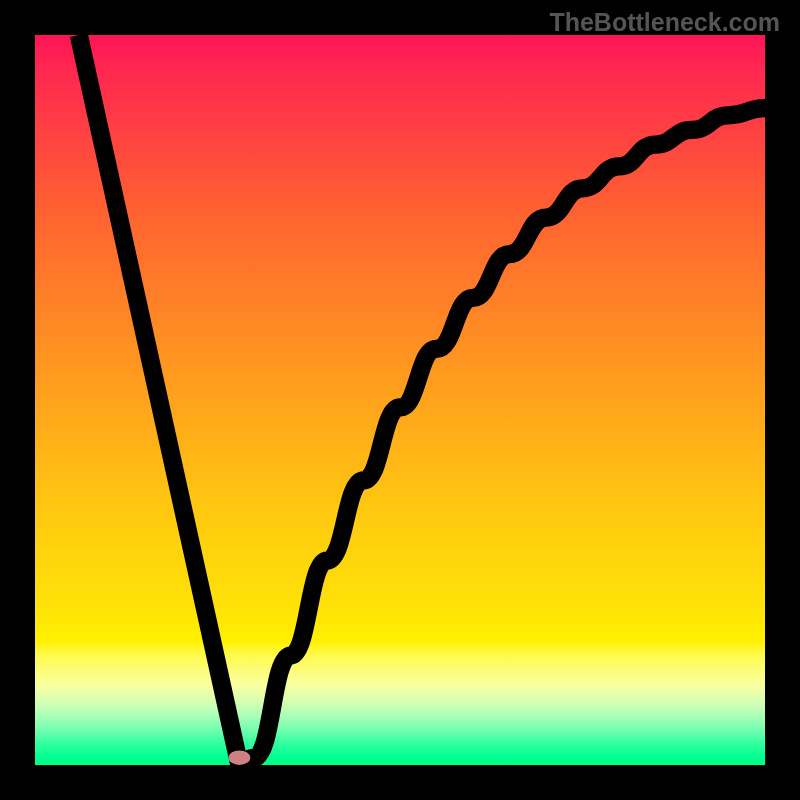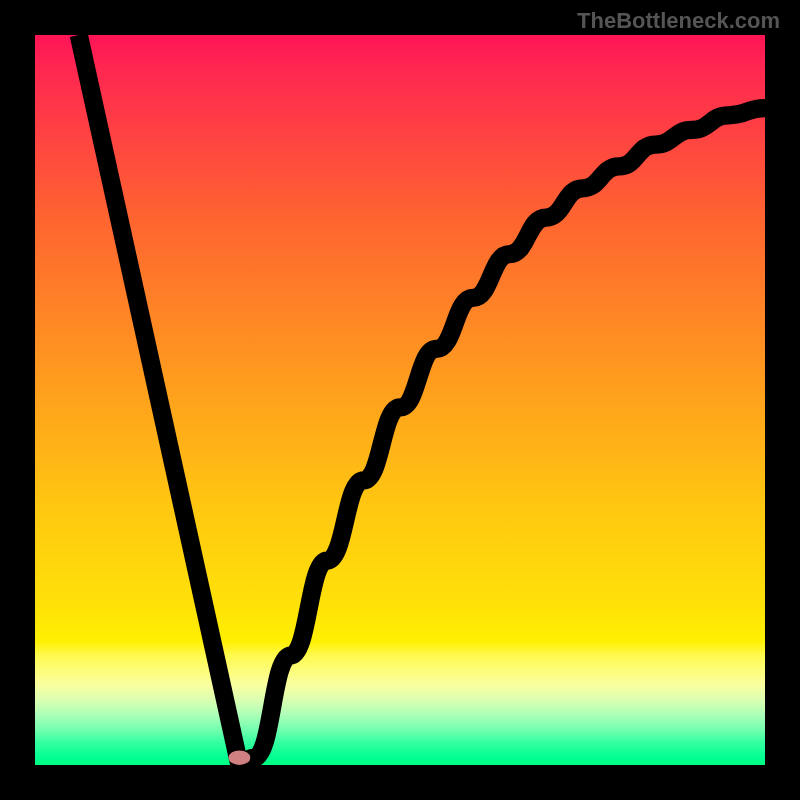"TheBottleneck.com" .watermark { font-size: 22px -> 25px }
